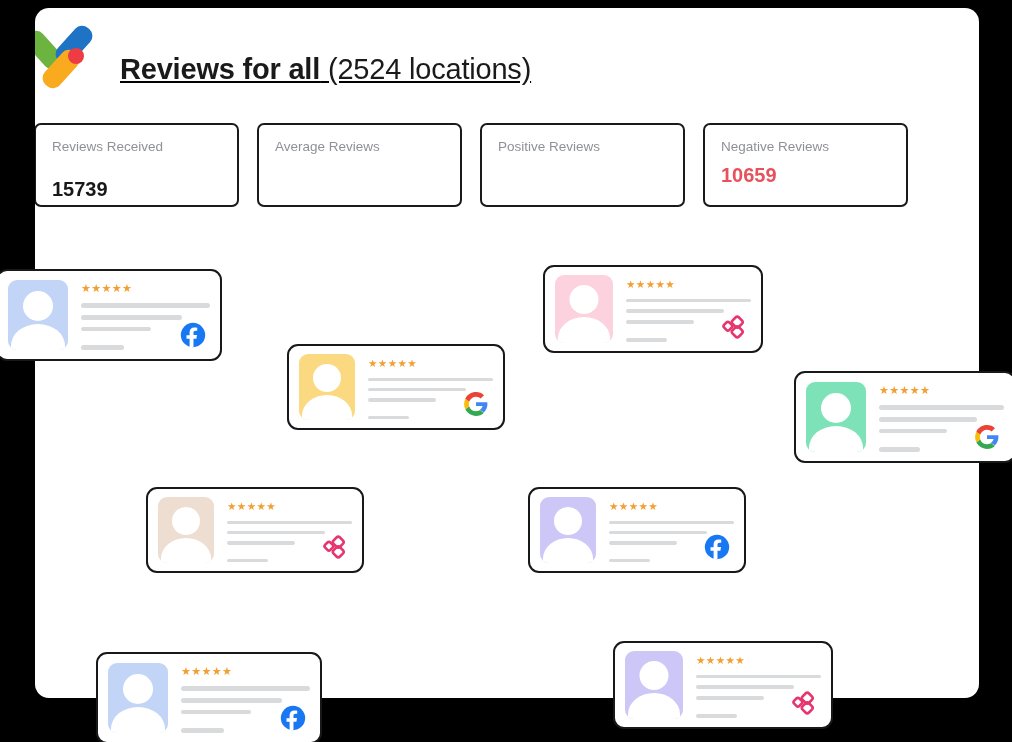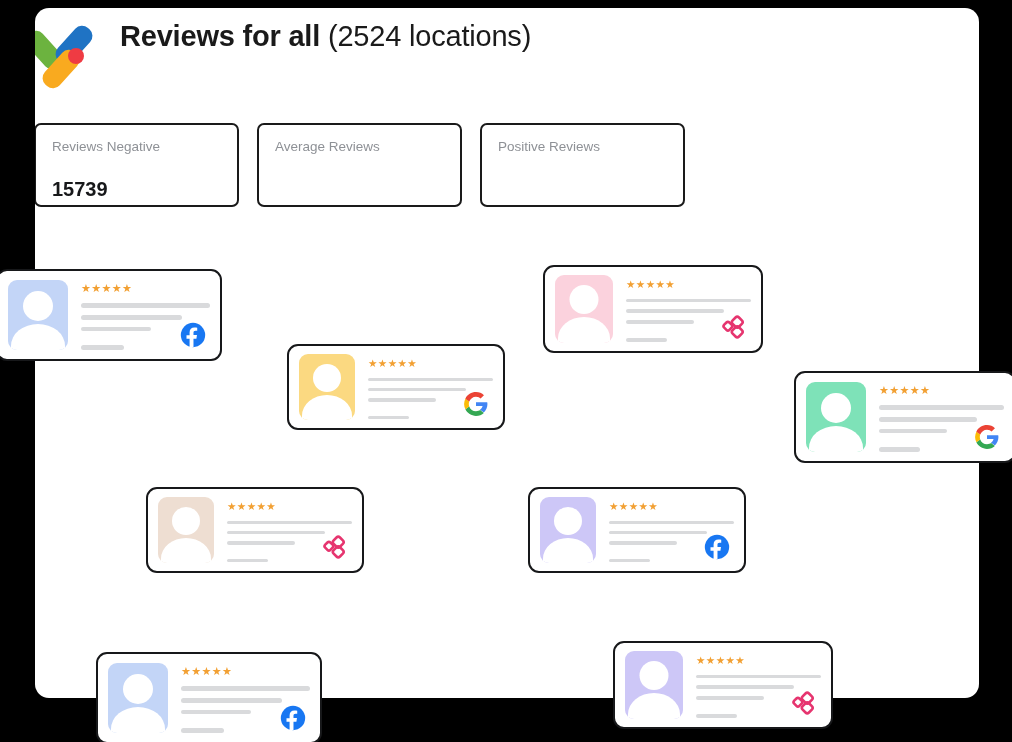"Reviews for all (2524 locations)" #header { align-items: flex-start -> flex-end; text-decoration: none -> underline }
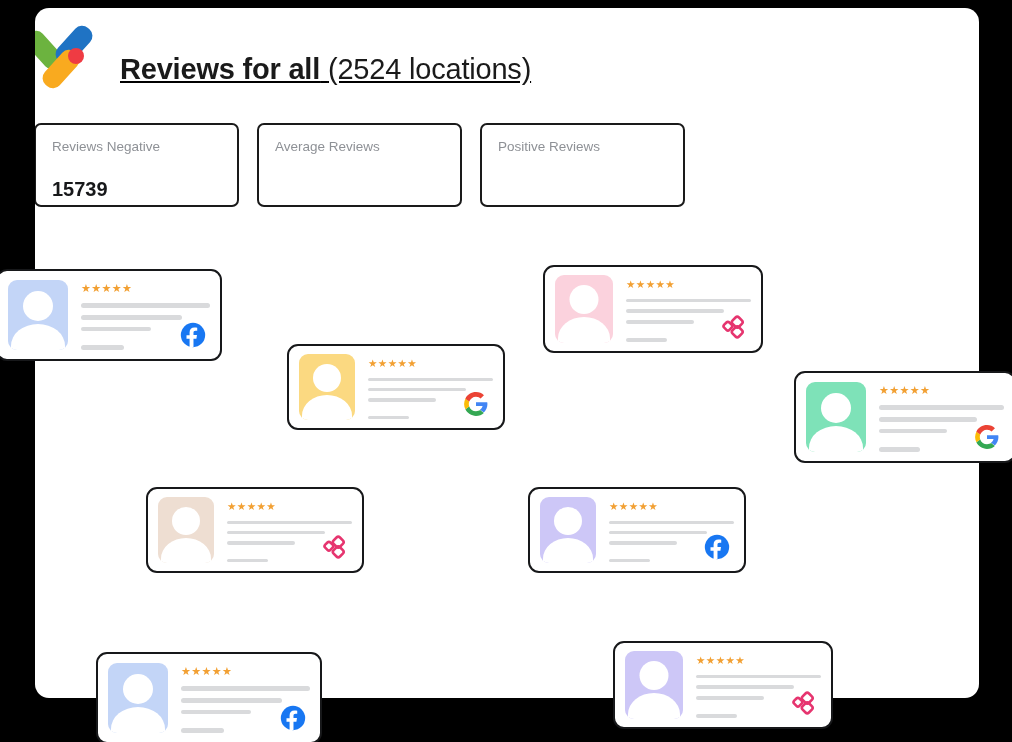"Reviews Negative" div.stat-label { text: Negative -> Received }
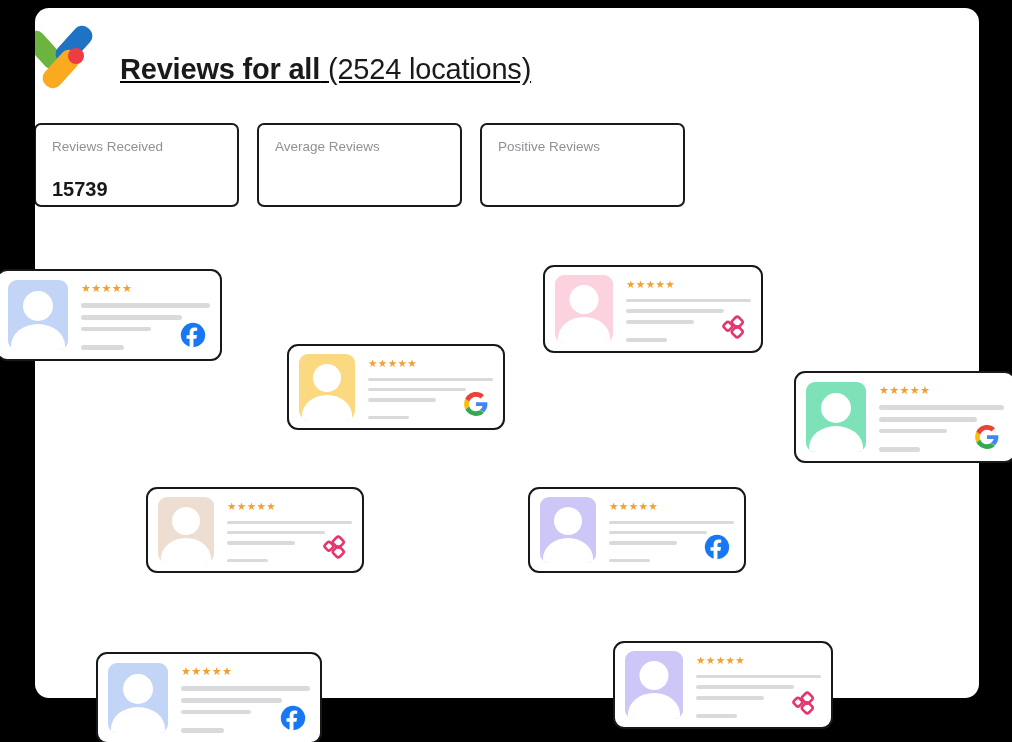"Negative Reviews" div.stat-card { html: none -> <div> <div>Negative Reviews</div> <div>10659</div> </div> }
